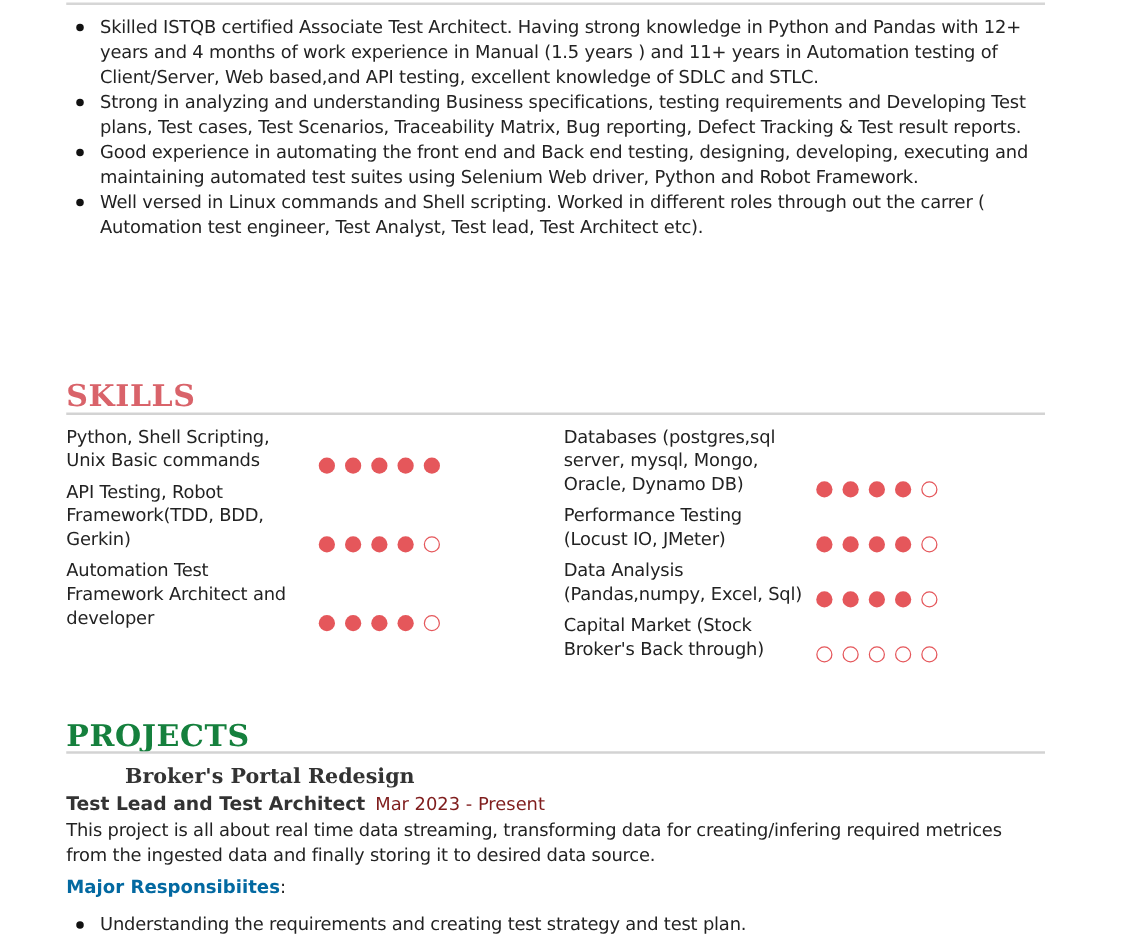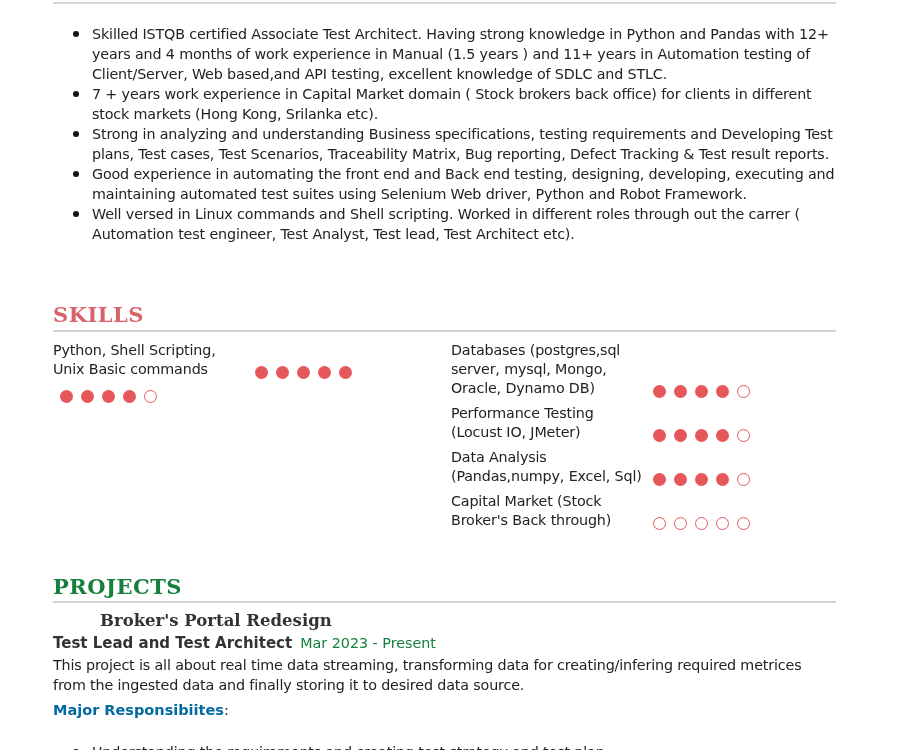"Skilled ISTQB certified Associate Test" ul.bullets { margin: 12px -> 0 }
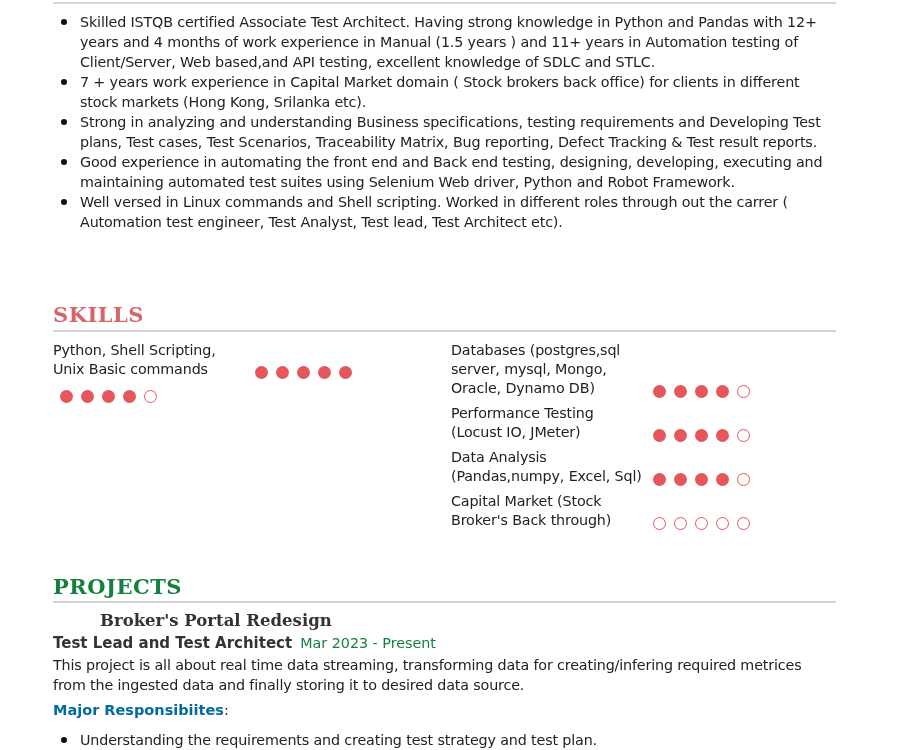"7 + years work experience" li { html: <li>7 + years work experience in Capital Market domain ( Stock brokers back office) for clients in different stock markets (Hong Kong, Srilanka etc).</li> -> none }
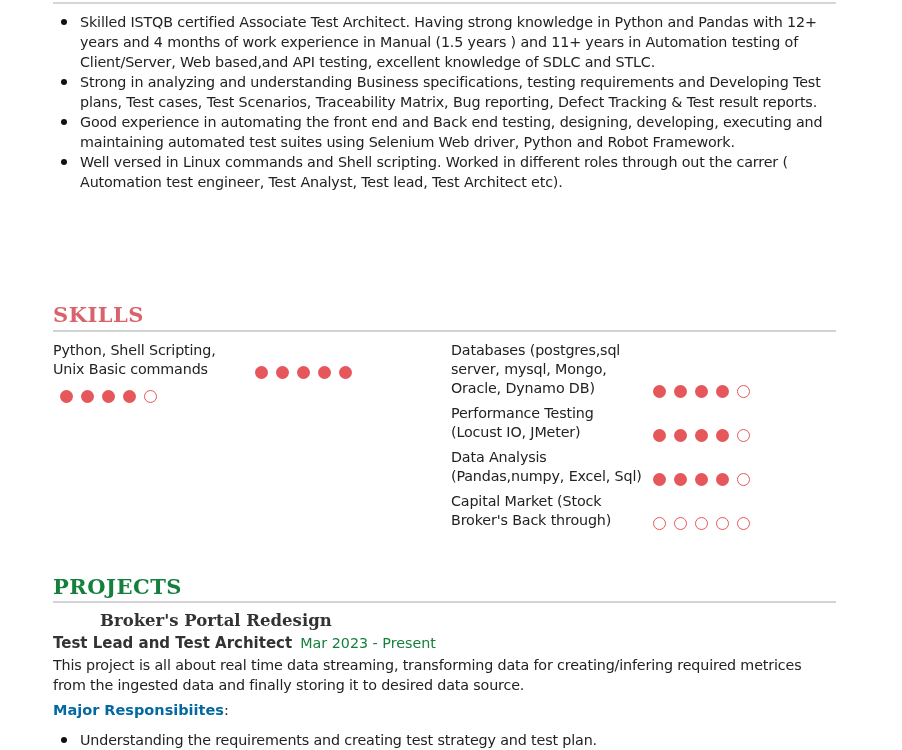"SKILLS" .section-title { font-size: 21px -> 24px }
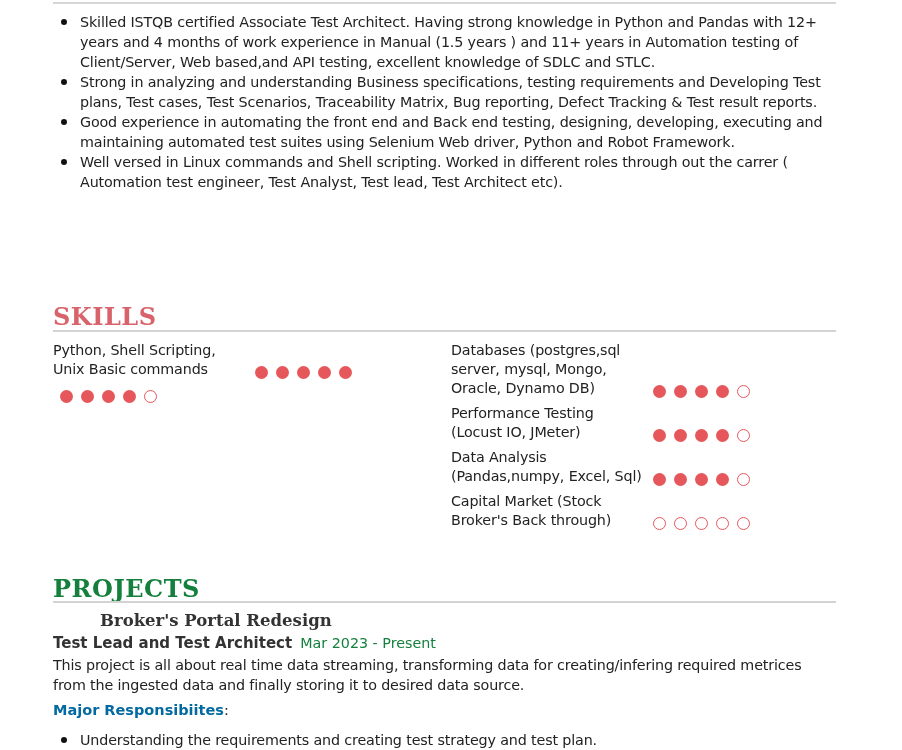"API Testing, Robot Framework(TDD, BDD," div.skill-row { html: none -> <div> <div>API Testing, Robot Framework(TDD, BDD, Gerkin)</div> <div> <span></span> <span></span> <span></span> <span></span> <span></span> </div> </div> }
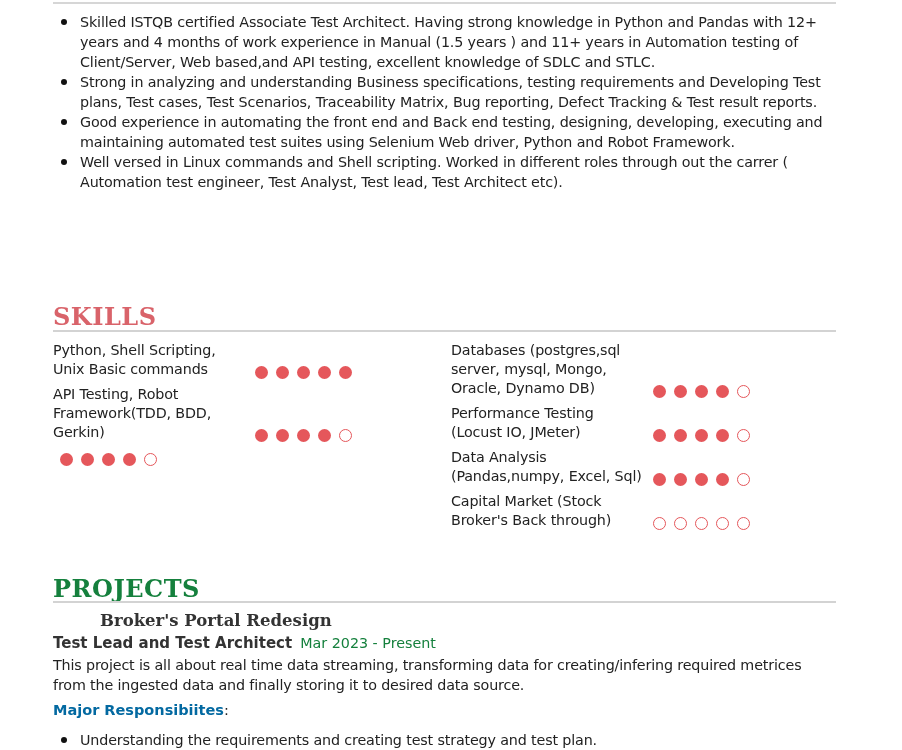"Automation Test Framework Architect and" div.skill-name { html: none -> <div>Automation Test Framework Architect and developer</div> }
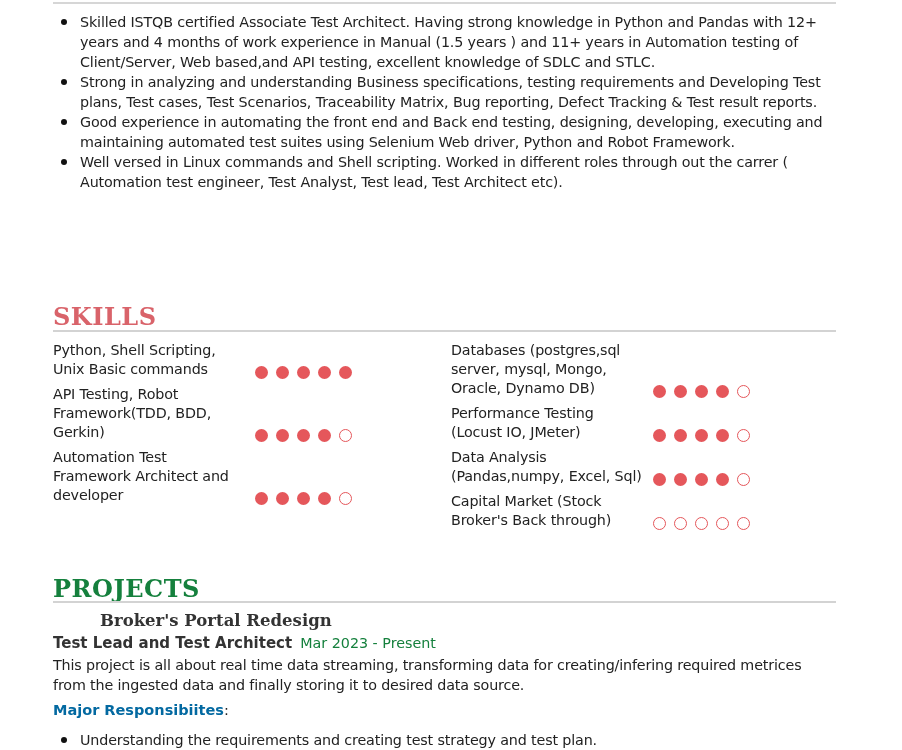"Mar 2023 - Present" span.proj-date { color: #15803d -> #7f1d1d }
